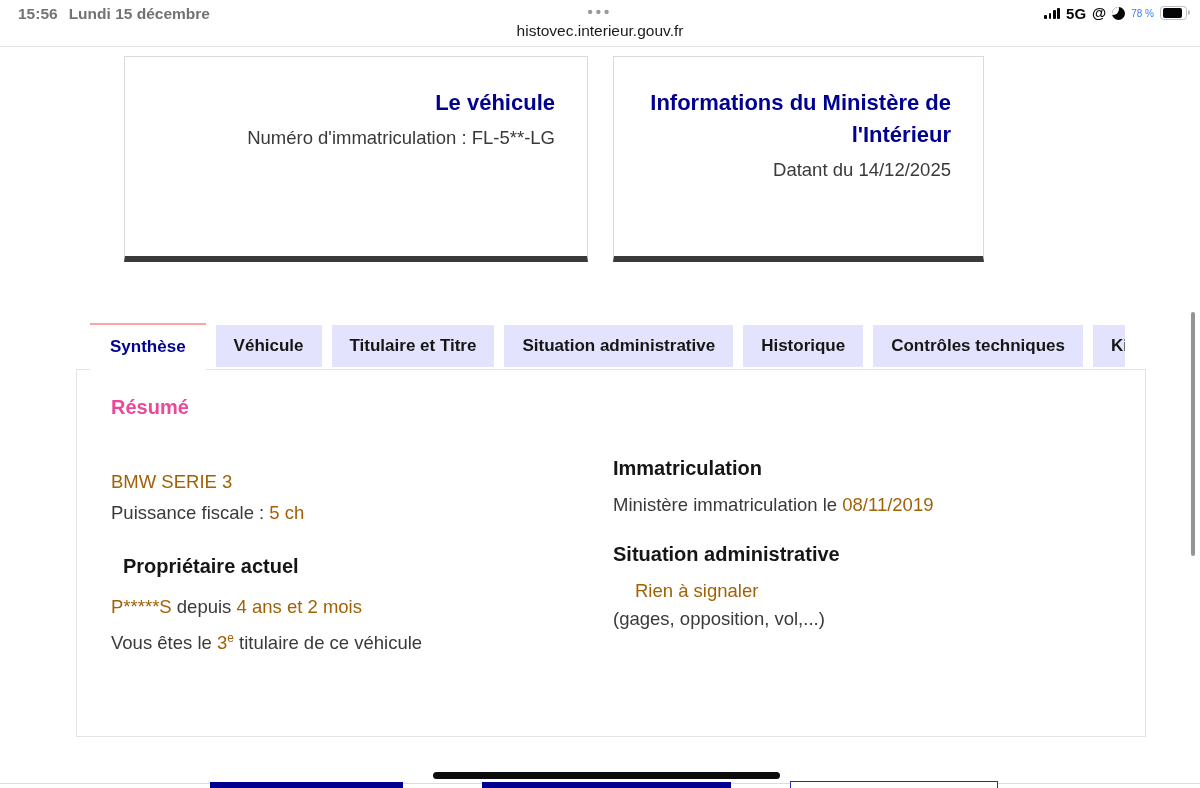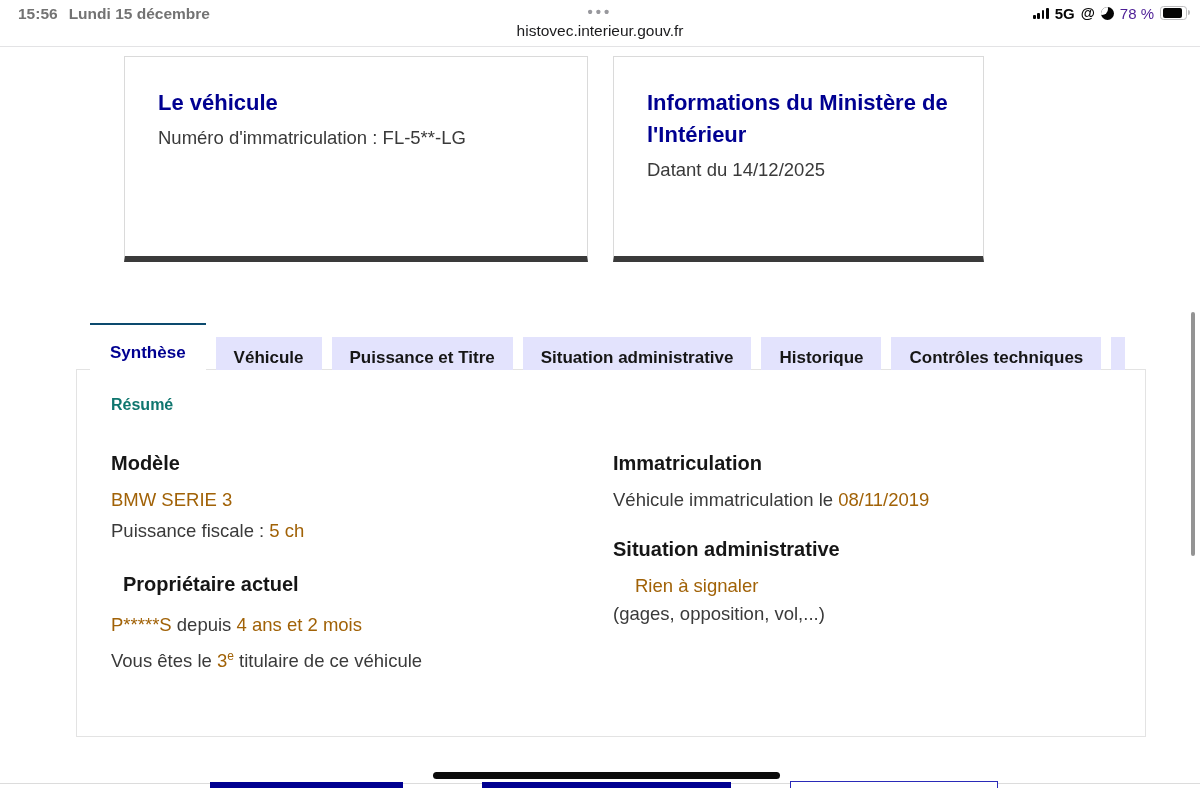"78 %" .batt-pct { color: #4c1d95 -> #3b82f6; font-size: 15px -> 10px }
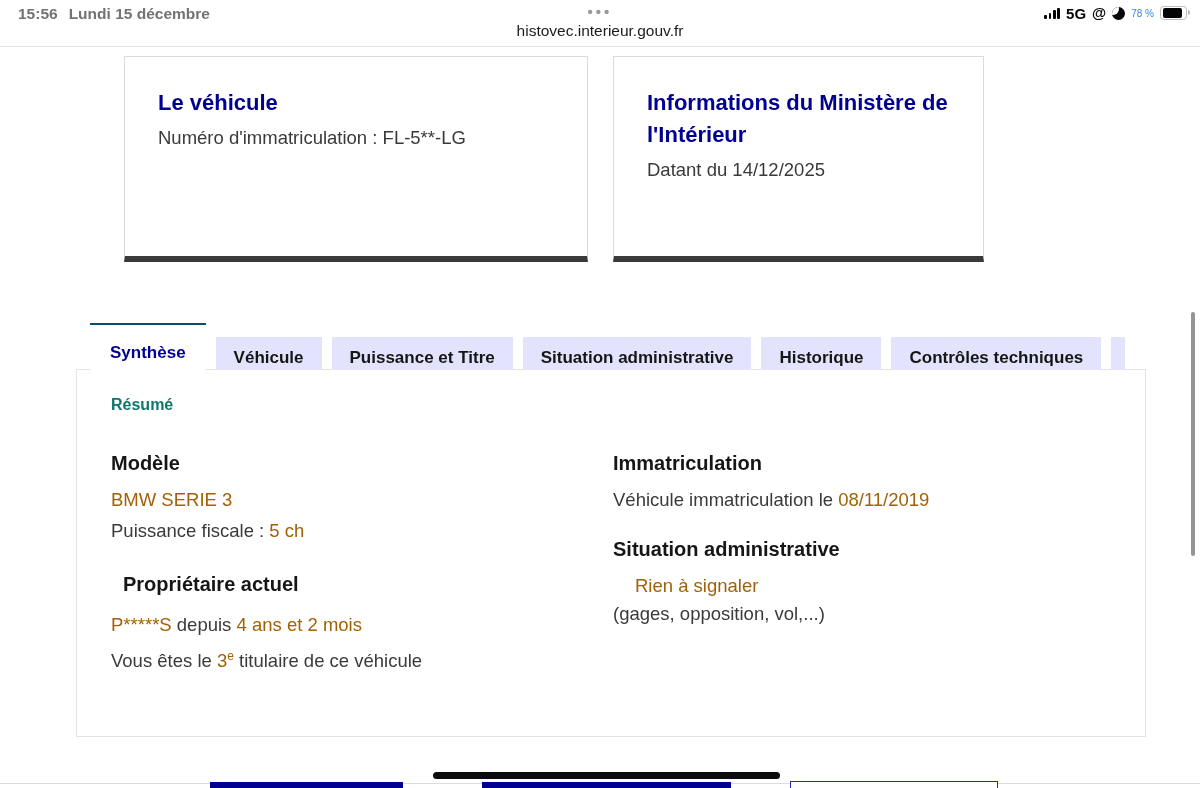"Le véhicule" .card { text-align: none -> right }
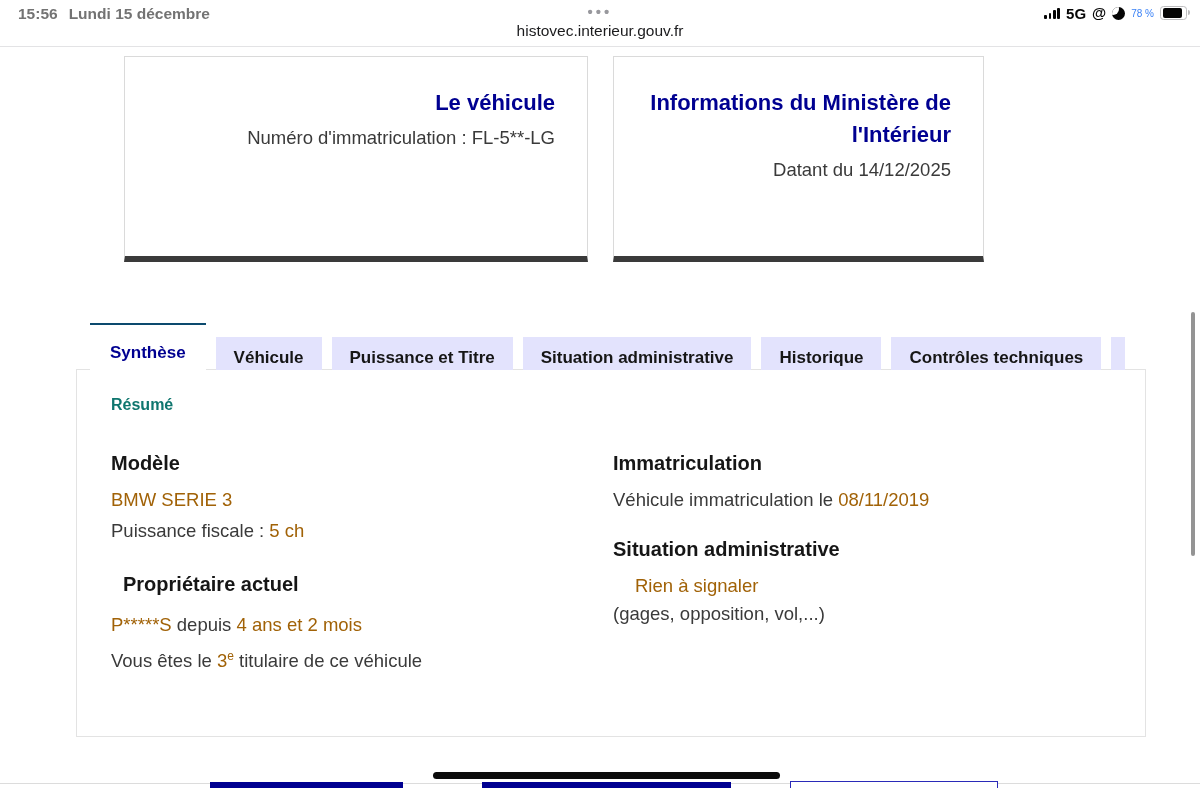"Synthèse" .tab.active { border-top: 2px solid #0c4a6e -> 2px solid #fca5a5; padding: 6px 20px -> 0 20px }
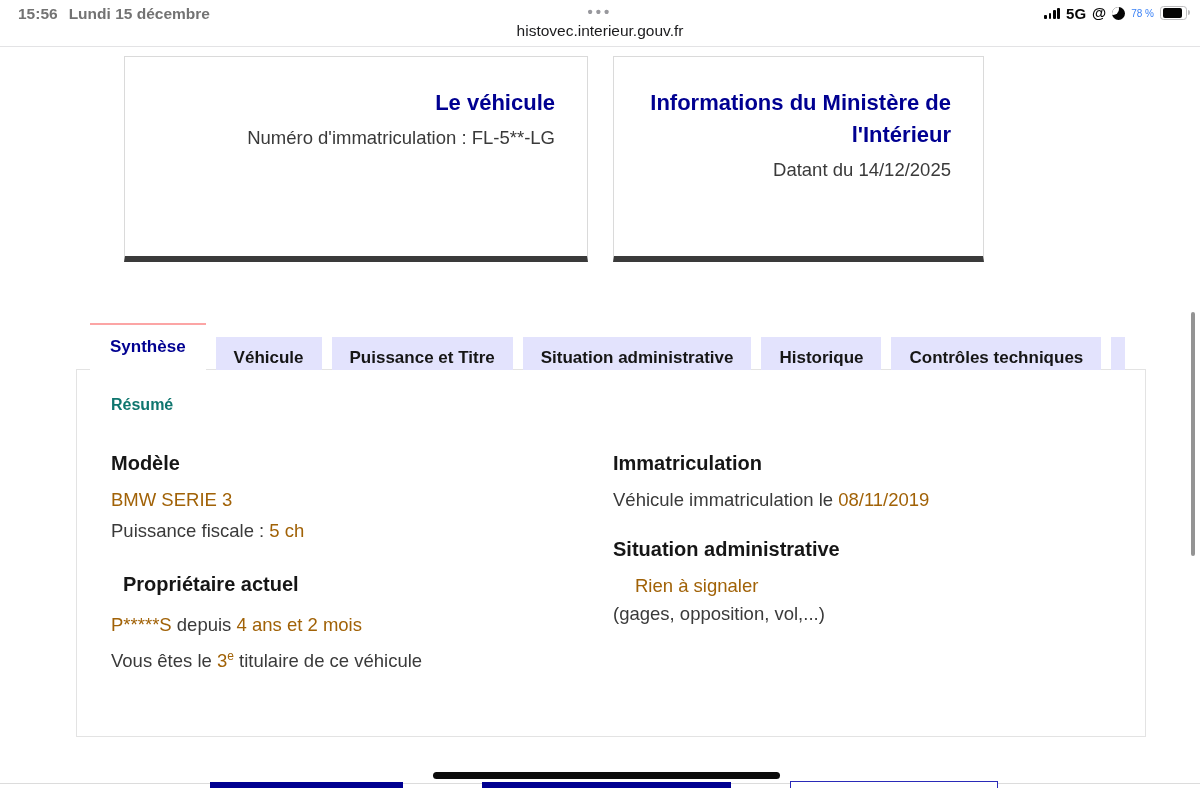"Véhicule" .tab { margin-top: 14px -> 2px }
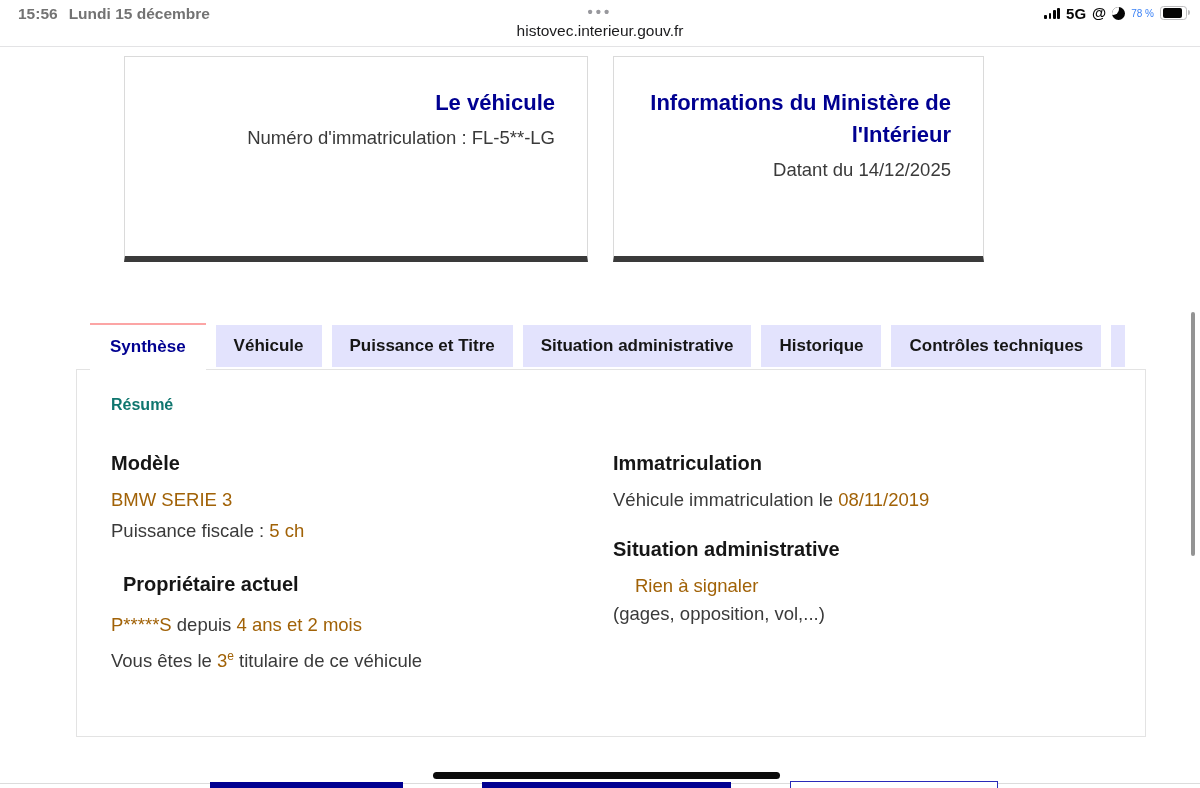"Puissance et Titre" div.tab { text: Puissance -> Titulaire }
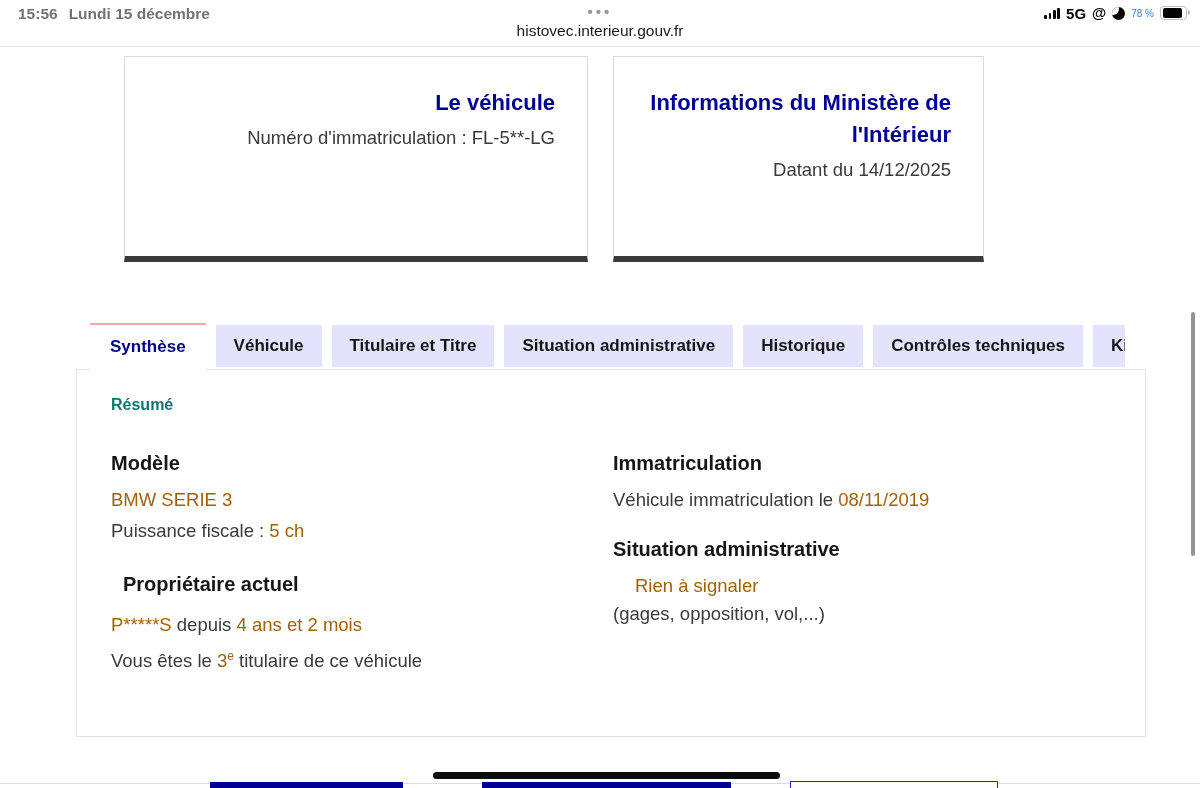"Résumé" .panel-title { color: #0f766e -> #ec4899; font-size: 16px -> 20px }
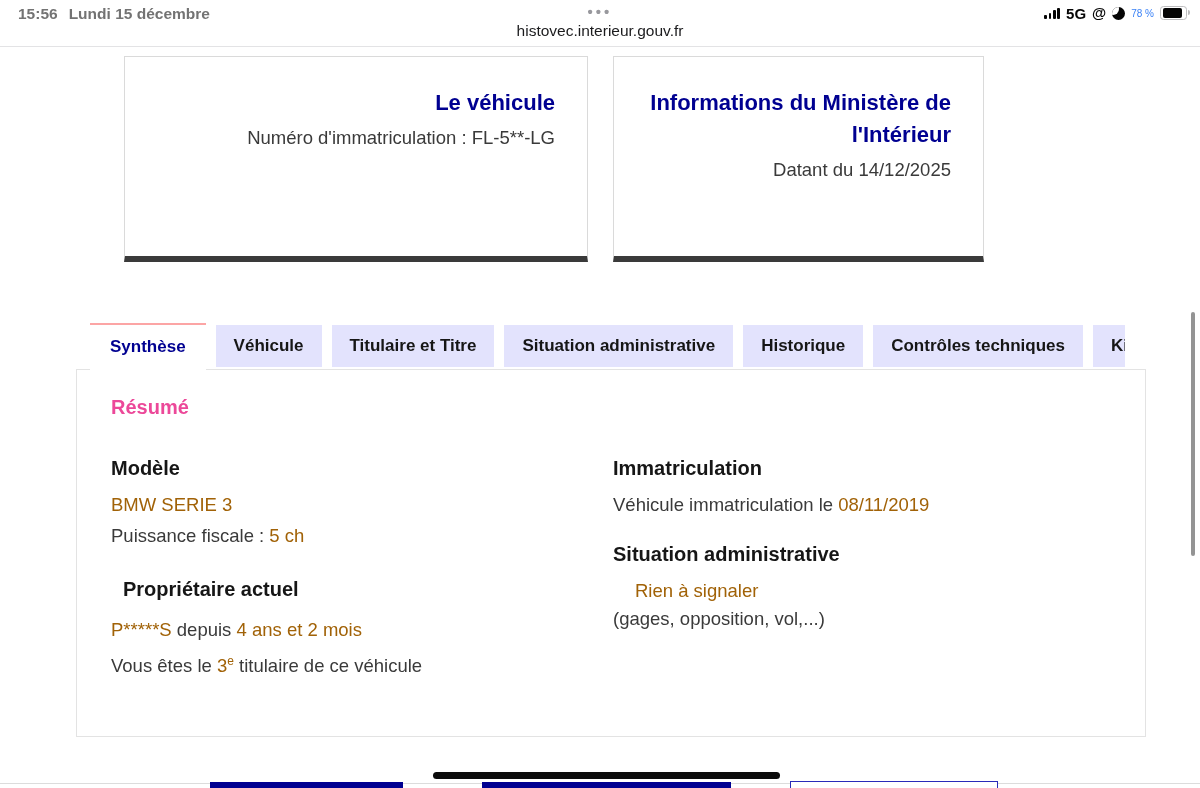"Modèle" h4.sec-h { html: <h4>Modèle</h4> -> none }
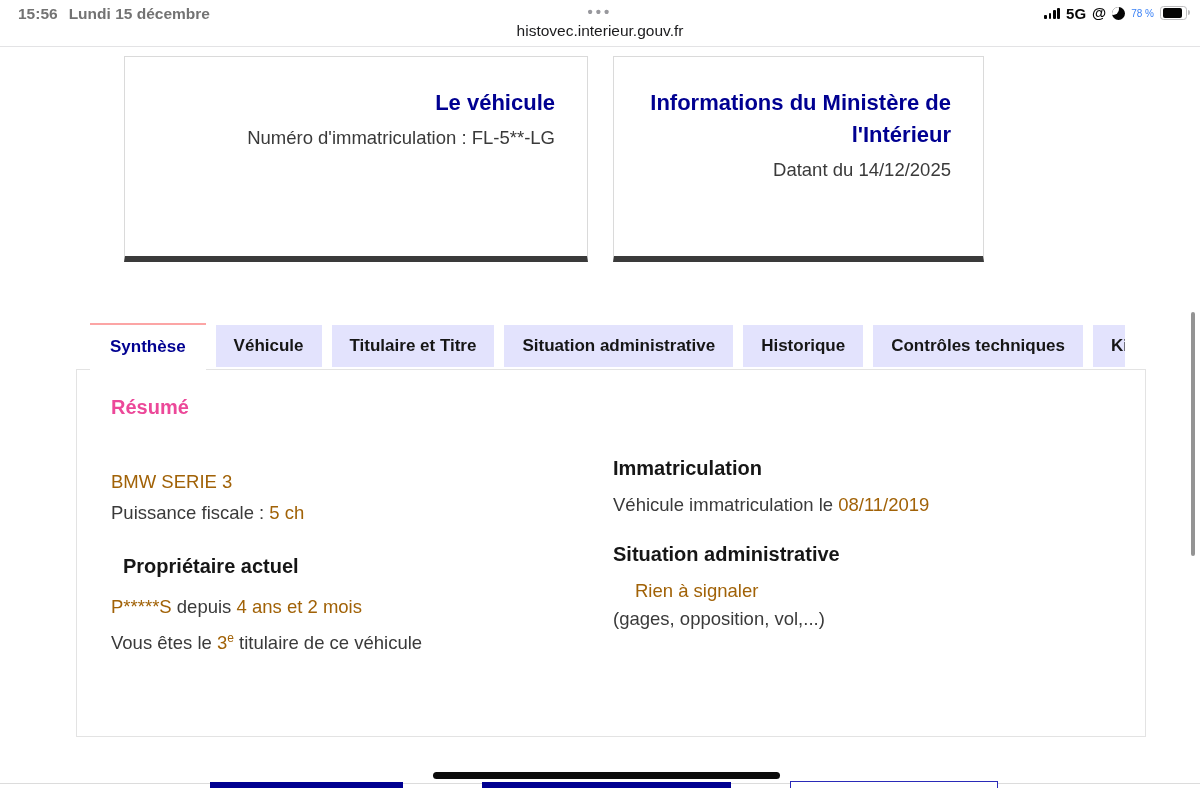"Véhicule immatriculation le" span { text: Véhicule -> Ministère }
